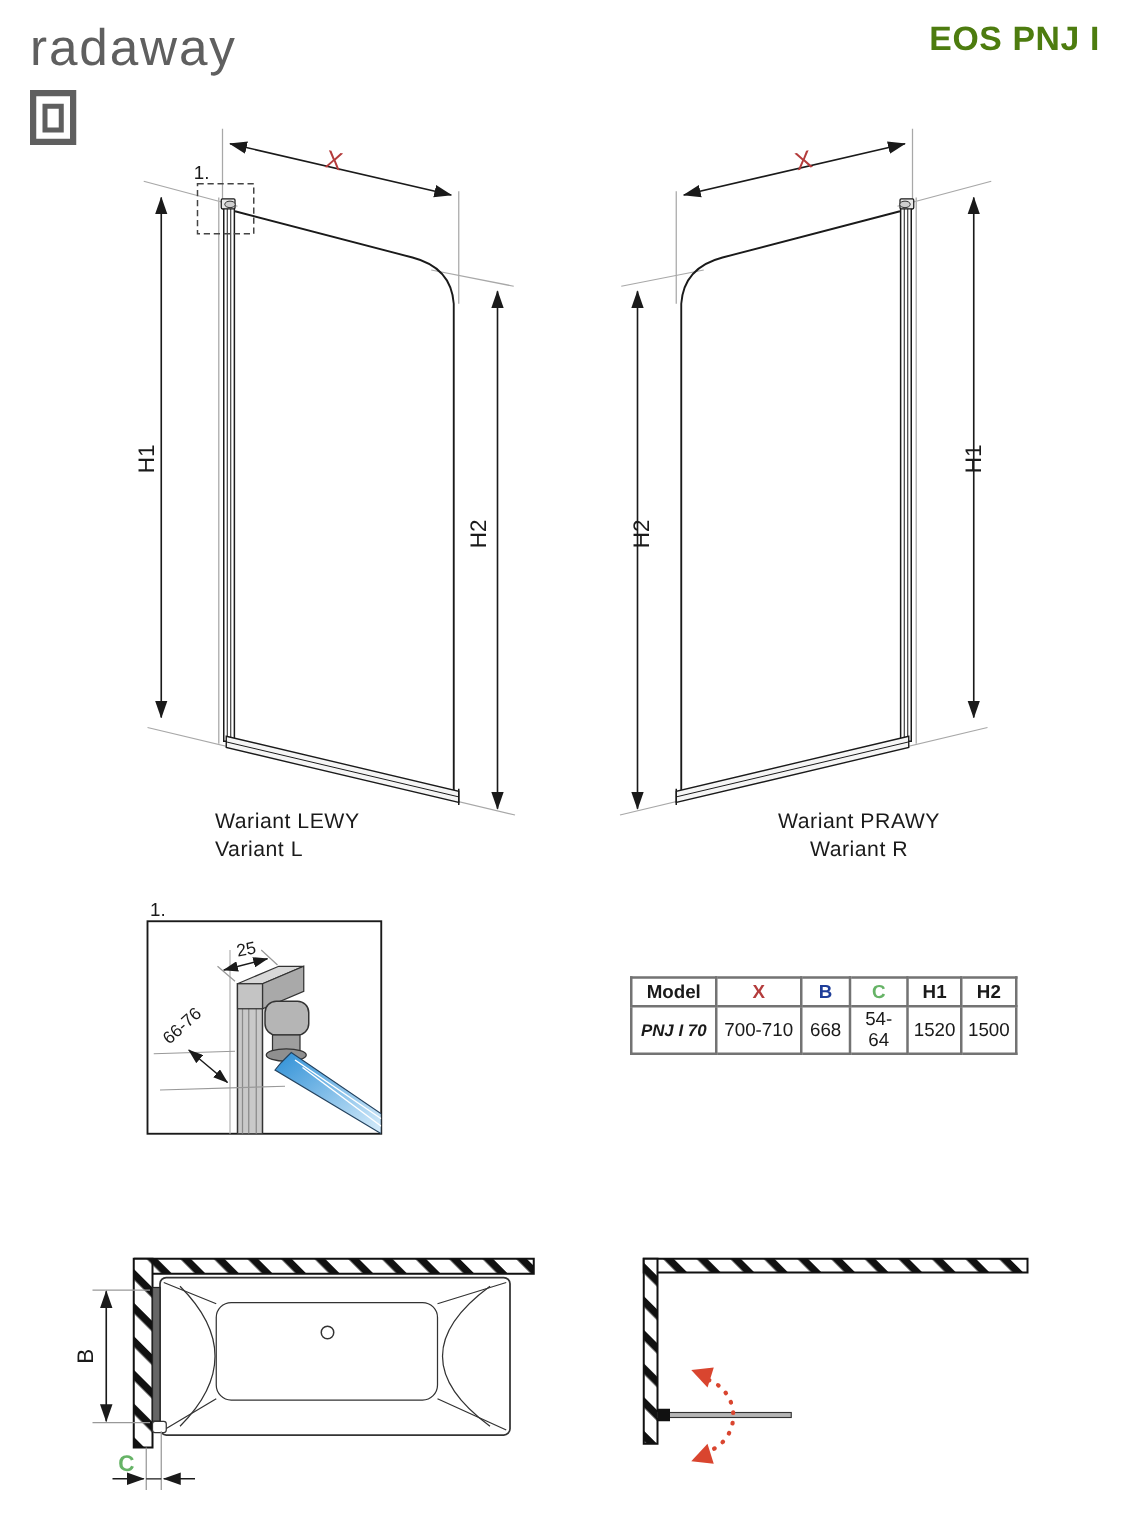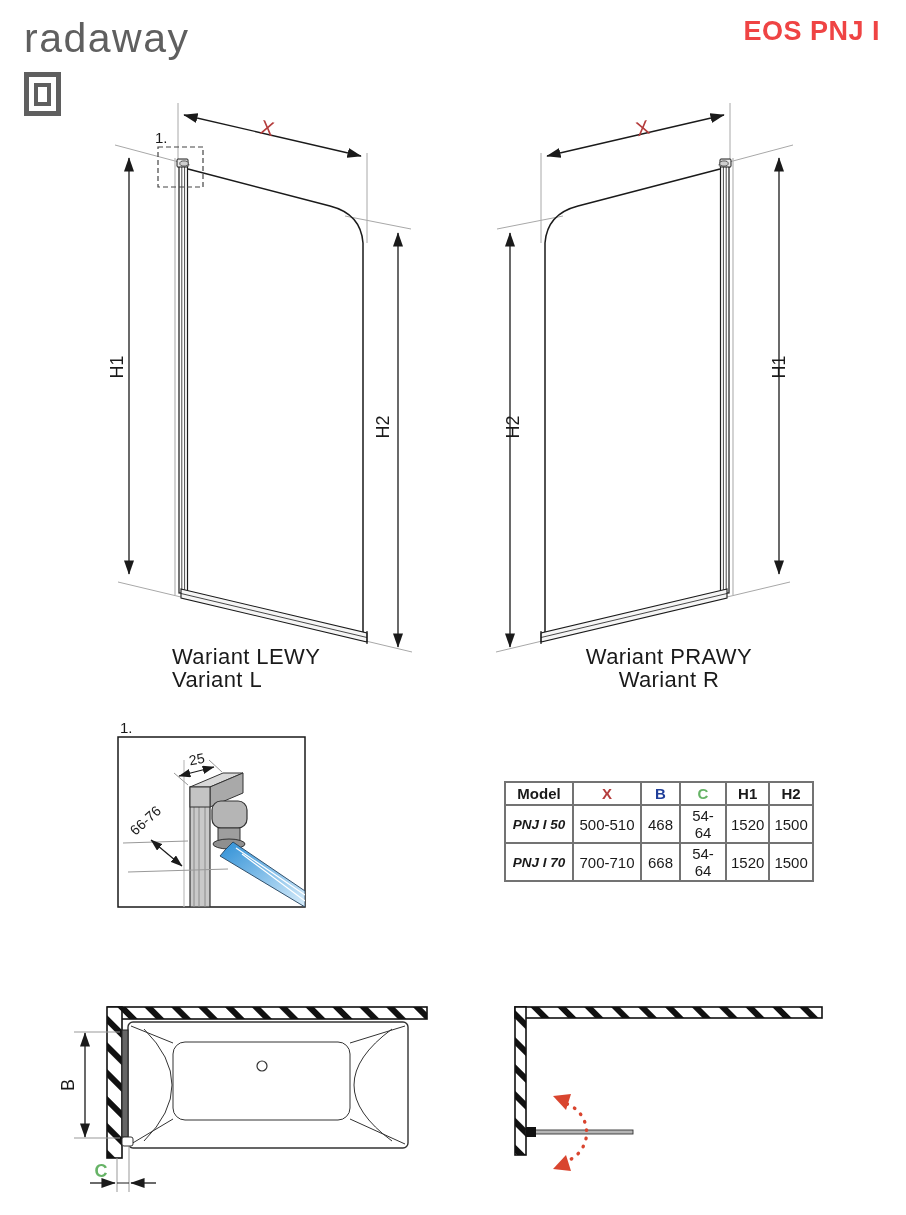"EOS PNJ I" .product-title { color: #ef4444 -> #4d7c0f }
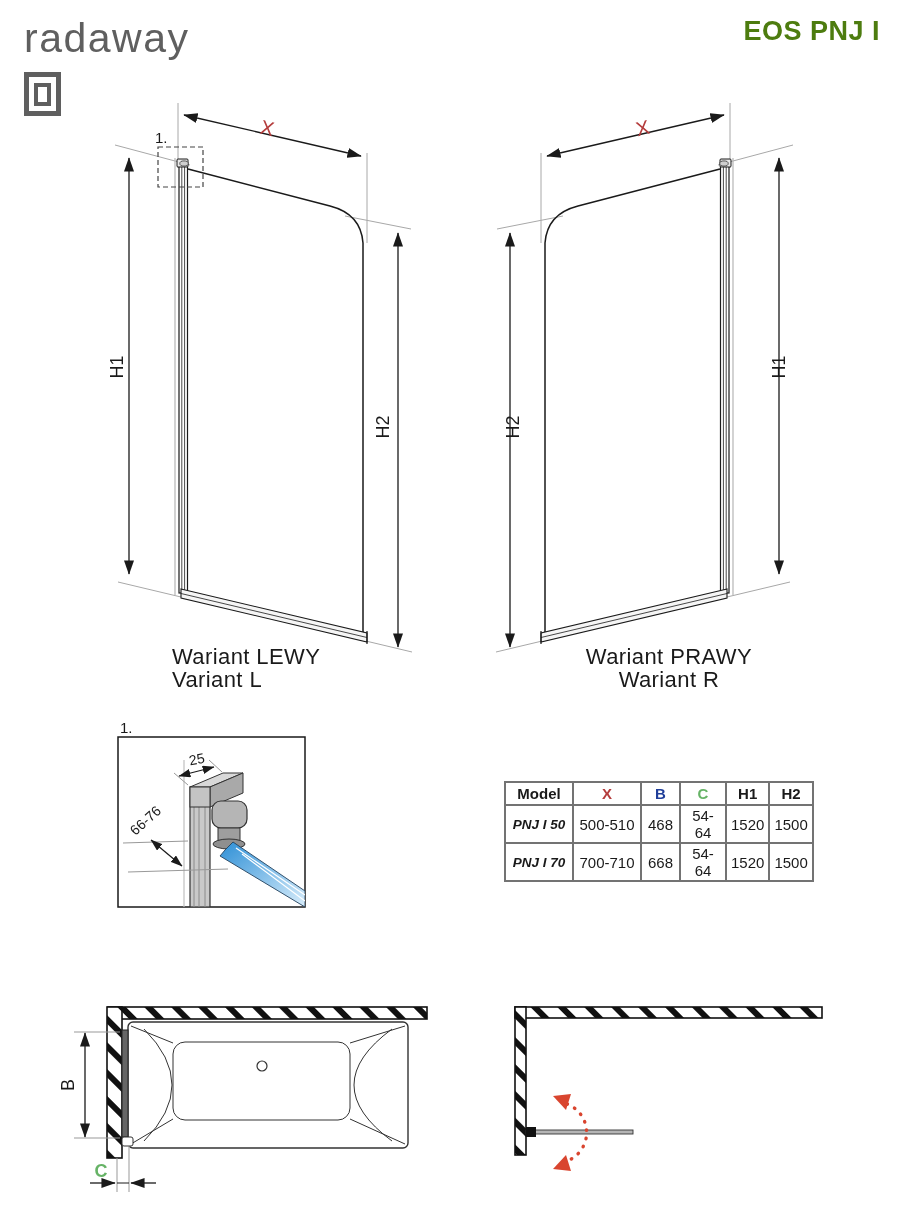"Wariant LEWY" .variant-caption { font-size: 22px -> 17px }
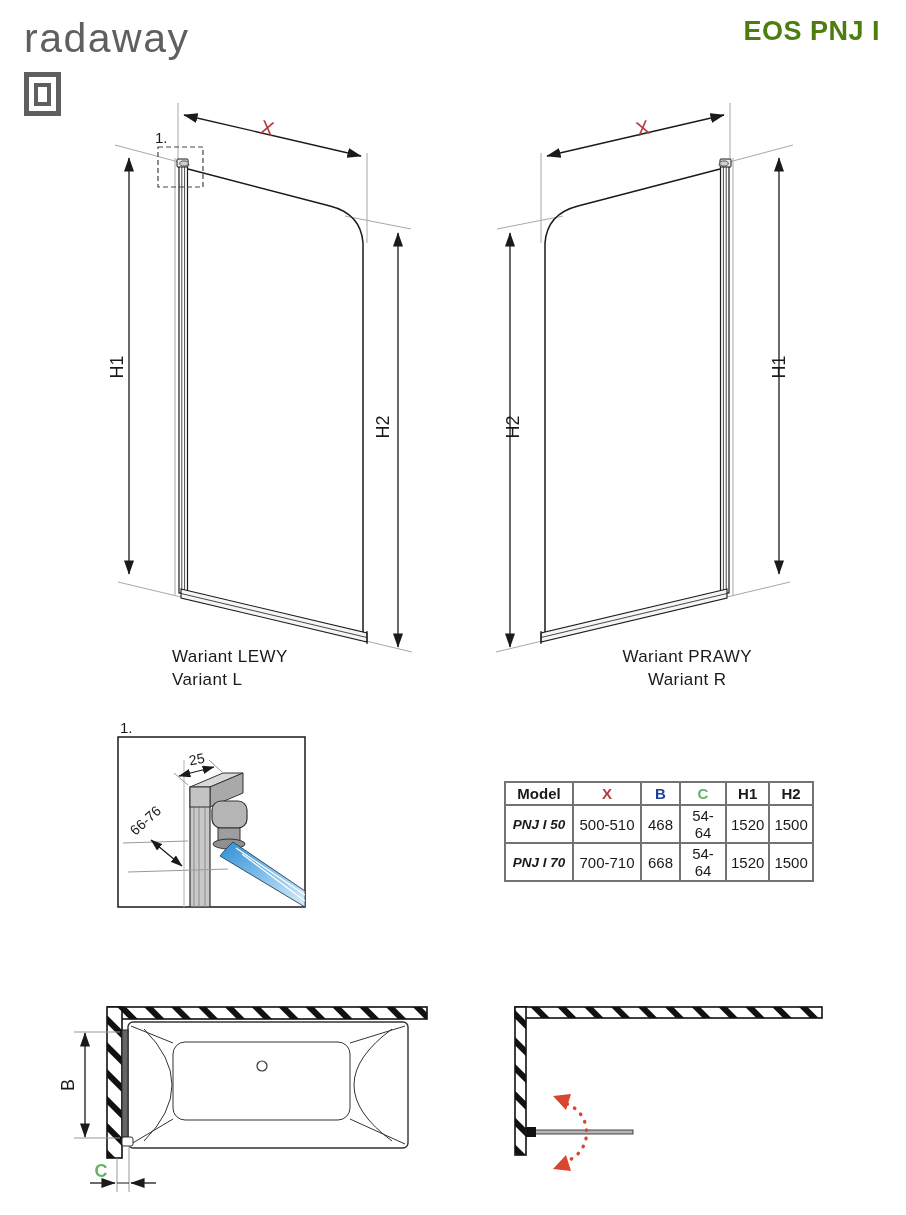"PNJ I 50" tr { html: <tr> <td>PNJ I 50</td> <td>500-510</td> <td>468</td> <td>54-64</td> <td>1520</td> <td>1500</td> </tr> -> none }
